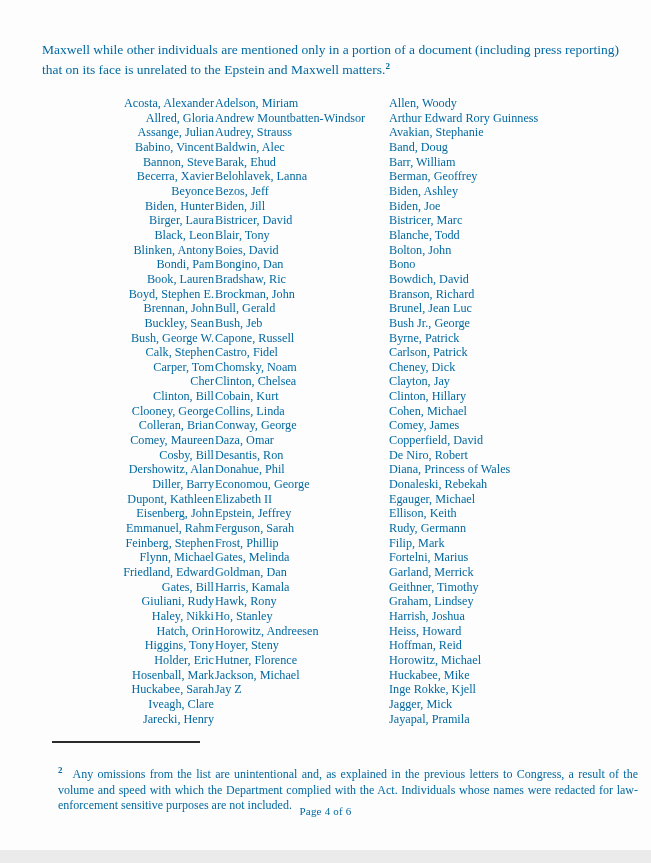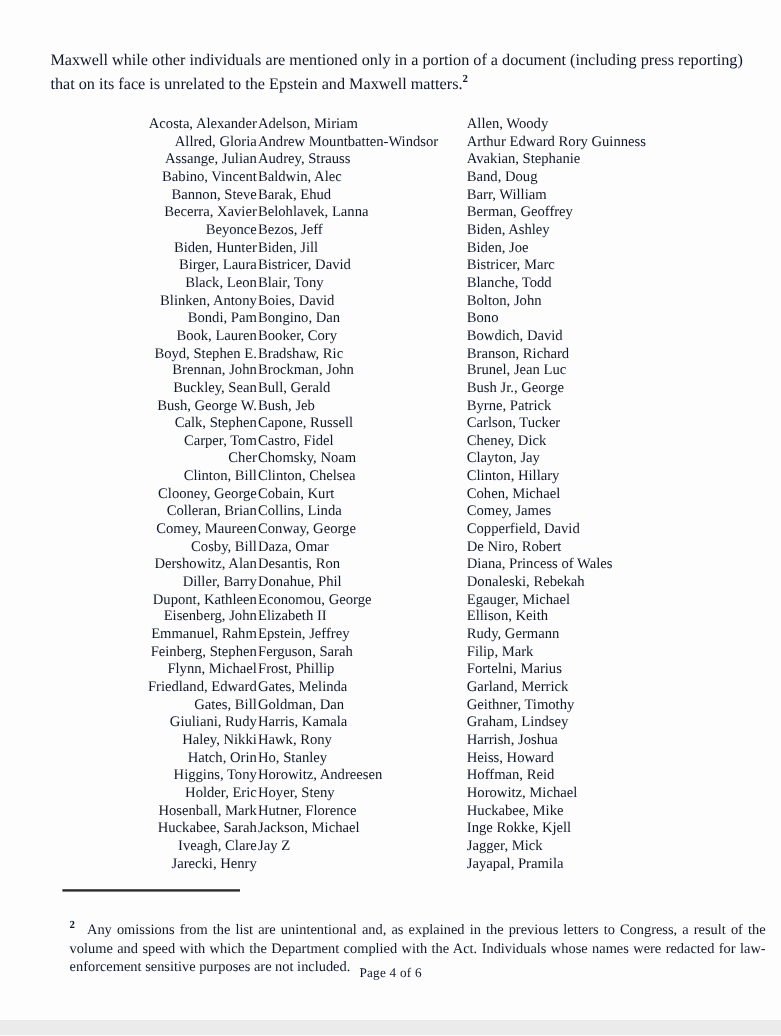"Maxwell while other individuals are" .page { color: #0f172a -> #0369a1 }
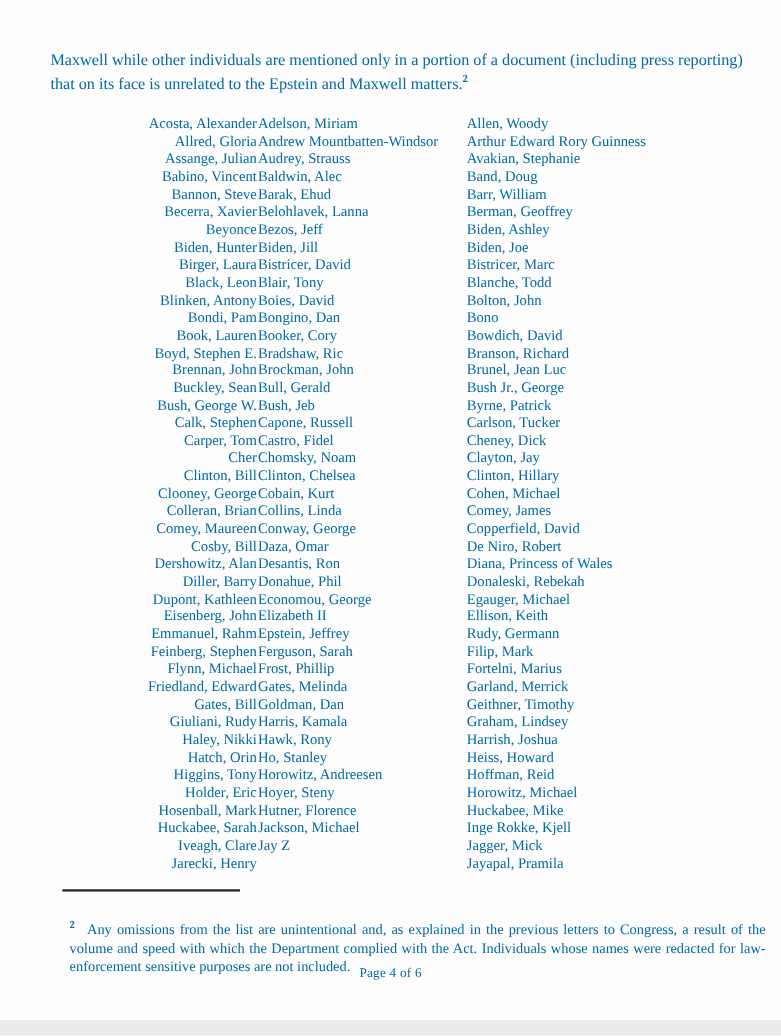"Booker, Cory" div.name-entry { html: <div>Booker, Cory</div> -> none }
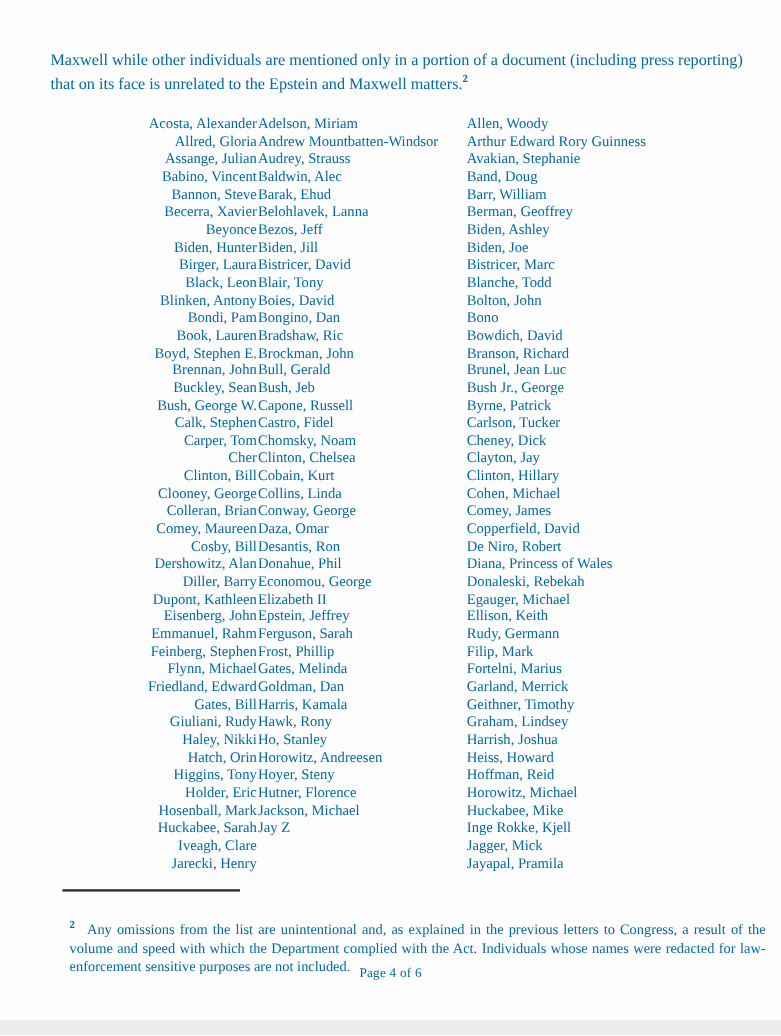"Carlson, Tucker" div.name-entry { text: Tucker -> Patrick }
